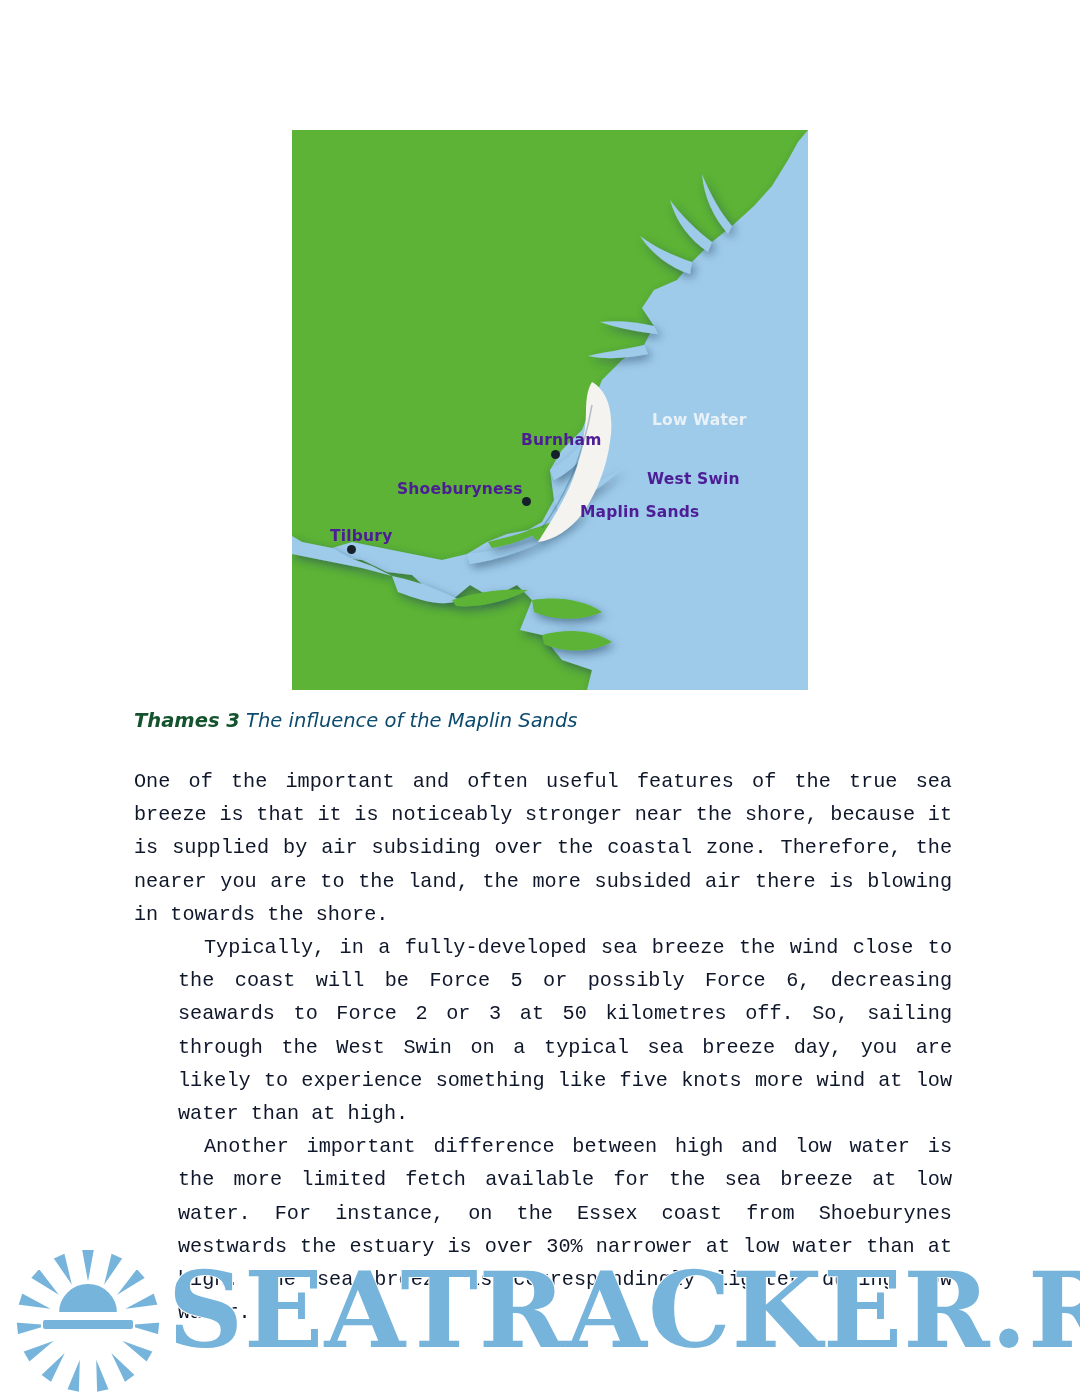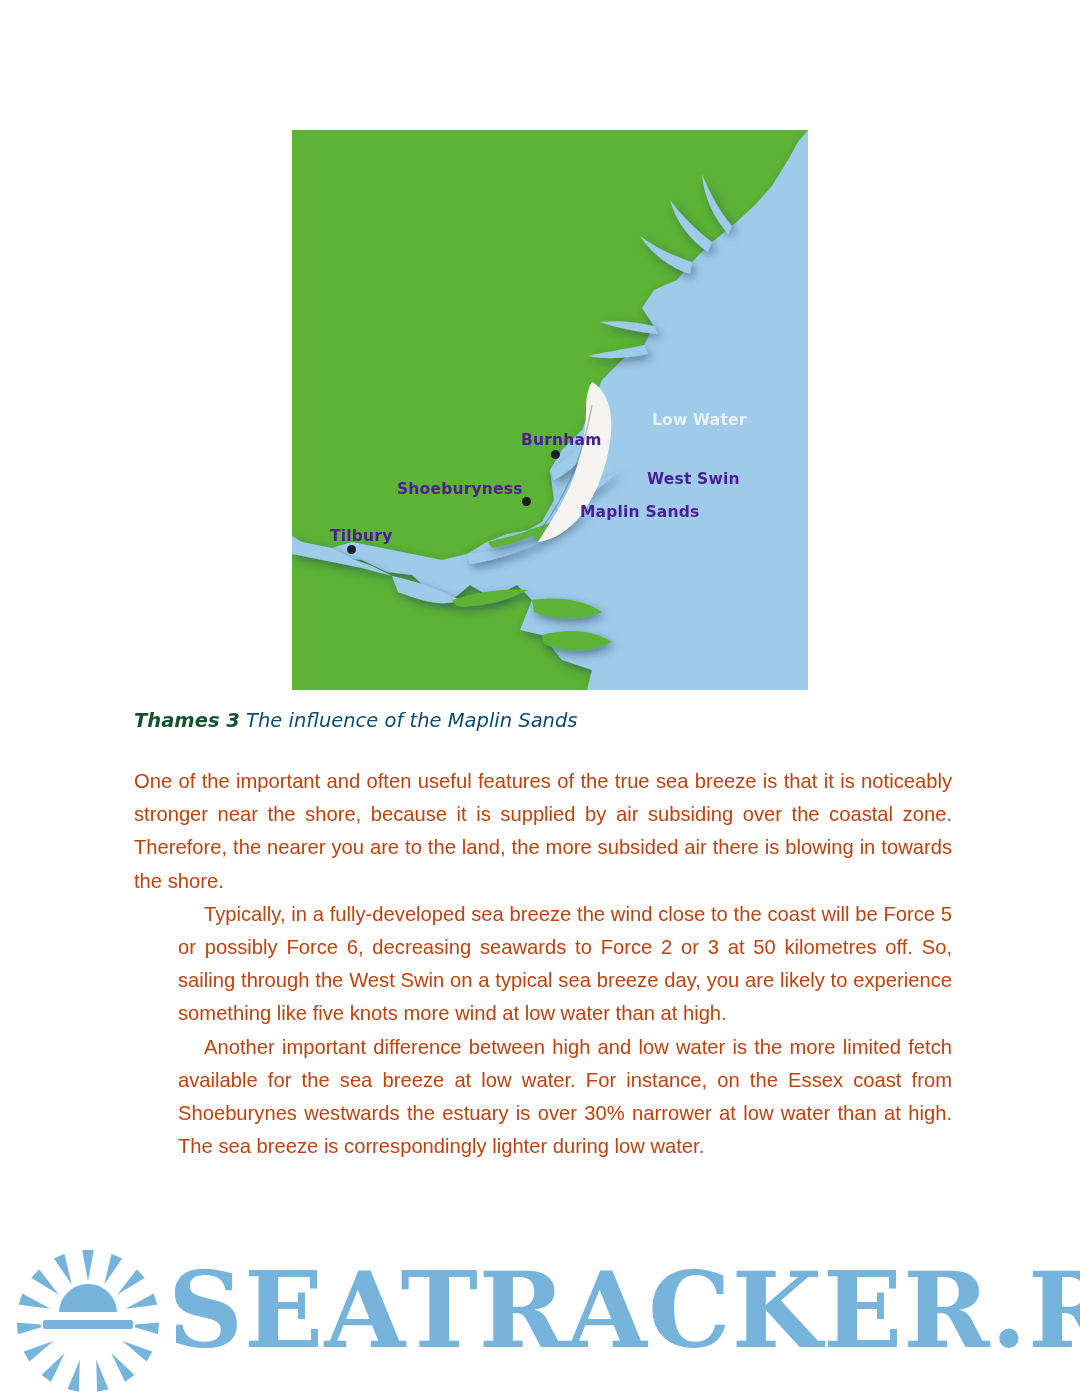"One of the important and" .body-text { color: #c2410c -> #0f172a; font-family: Liberation Sans, sans-serif -> Liberation Mono, monospace }
